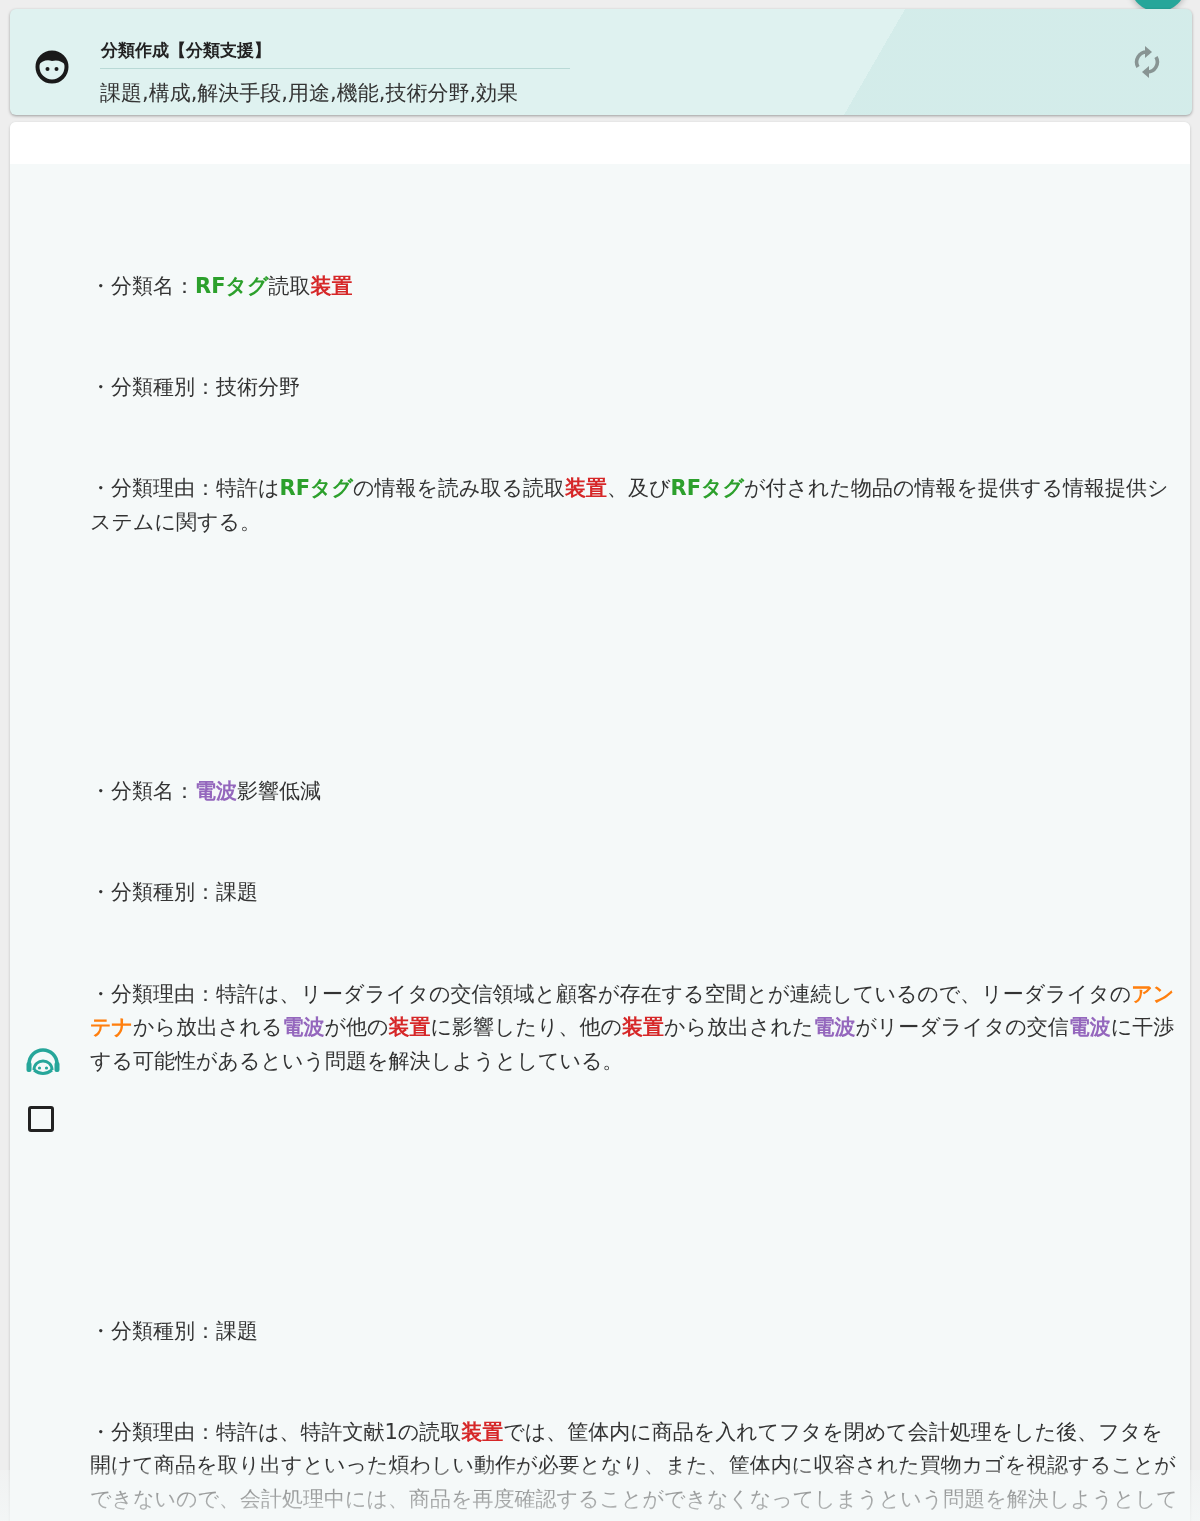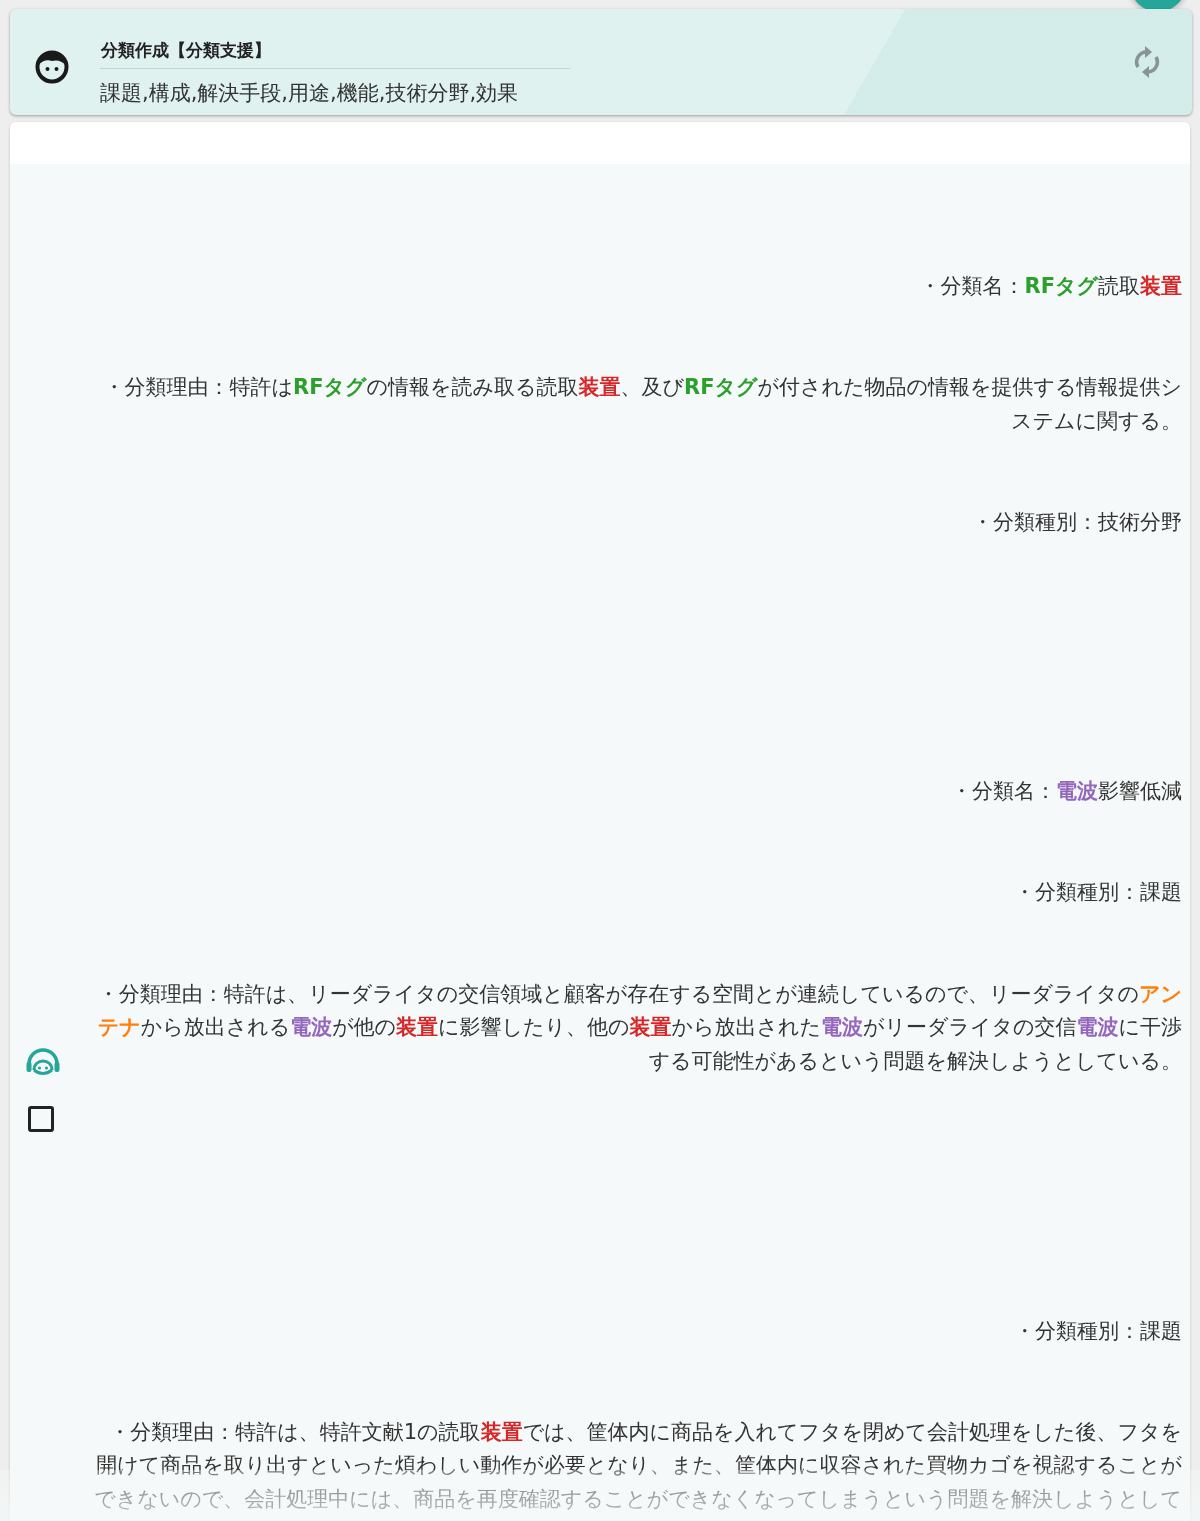"・分類名：RFタグ読取装置" .entry { text-align: right -> none }
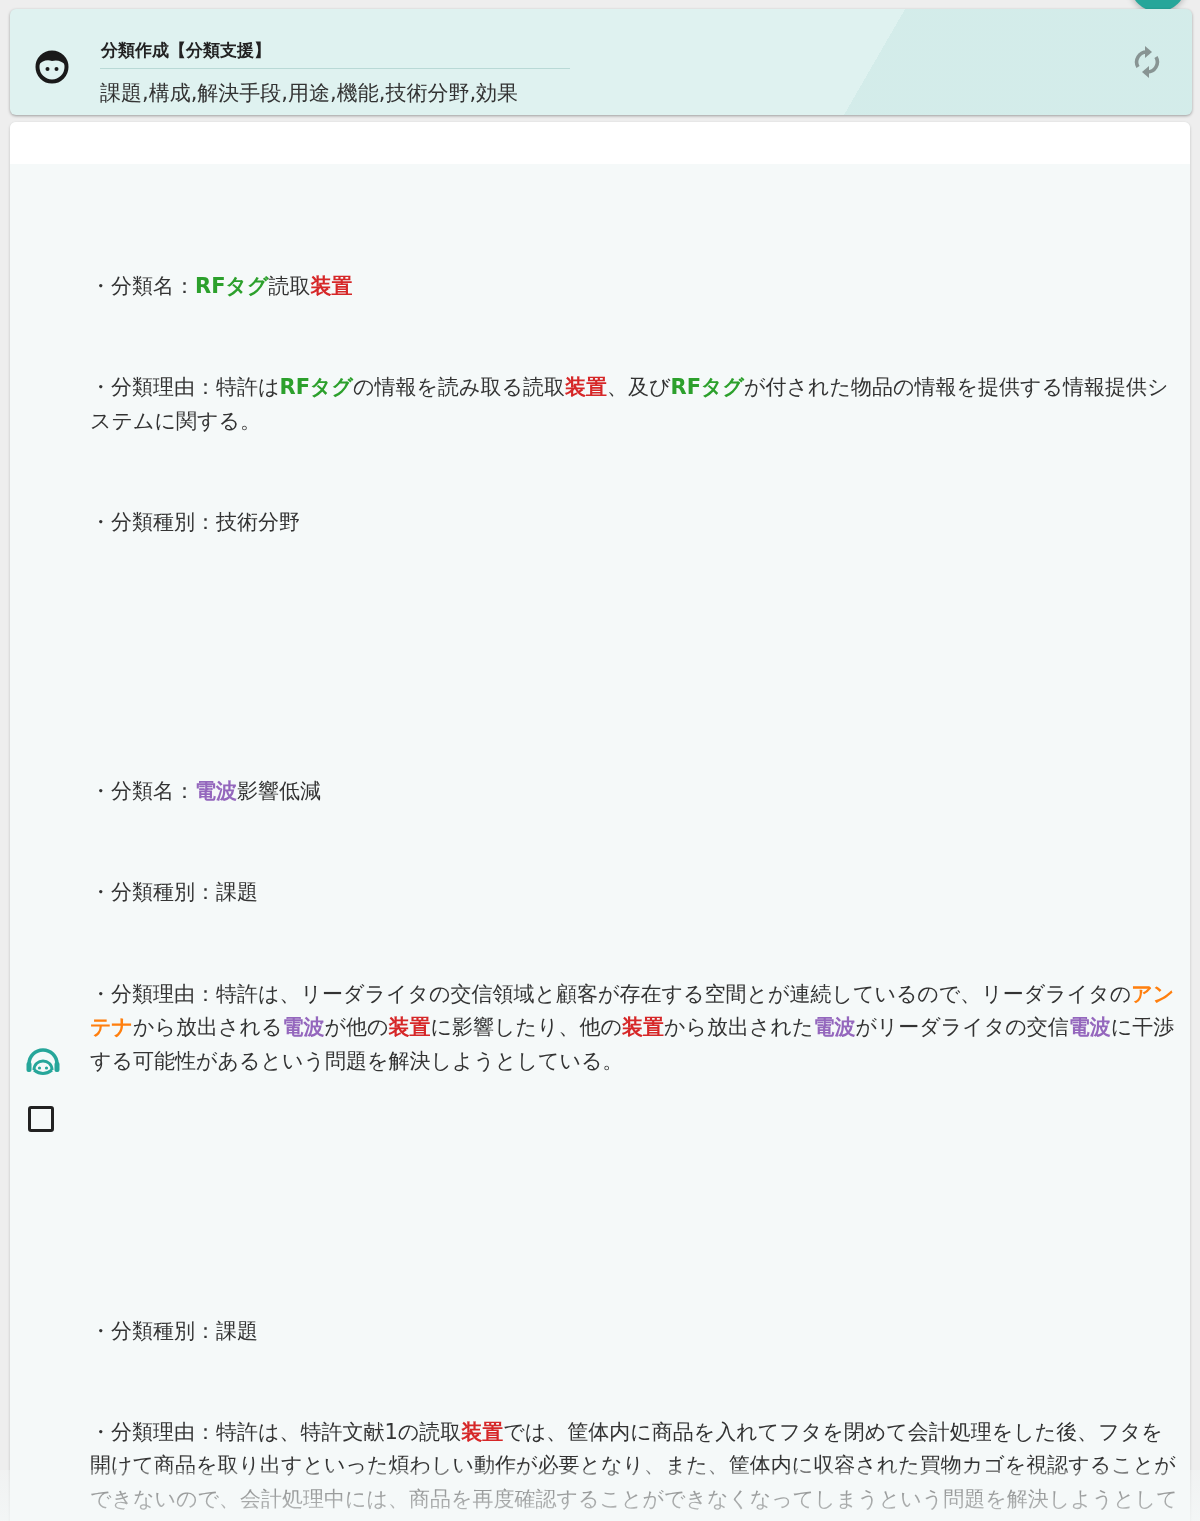"・分類理由：特許はRFタグの情報を読み取る読取装置、及びRFタグが付された物品の" span.line { order: before "・分類種別：技術分野" -> after "・分類種別：技術分野" }
